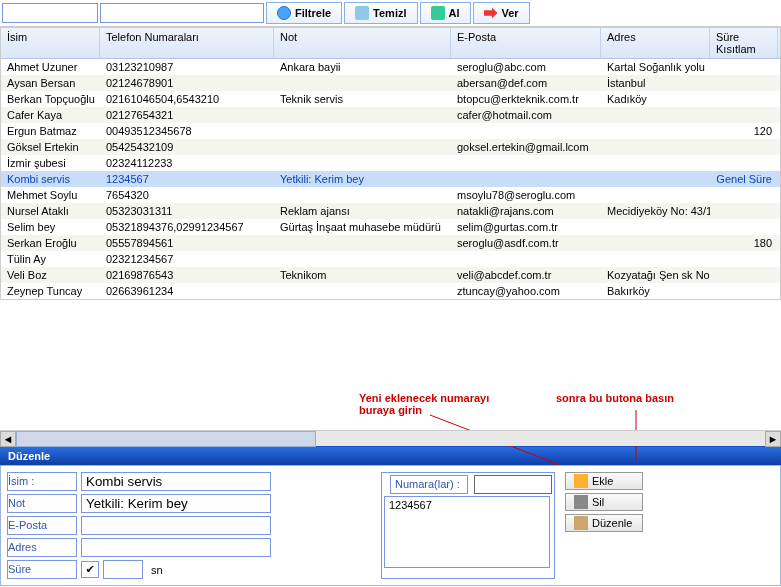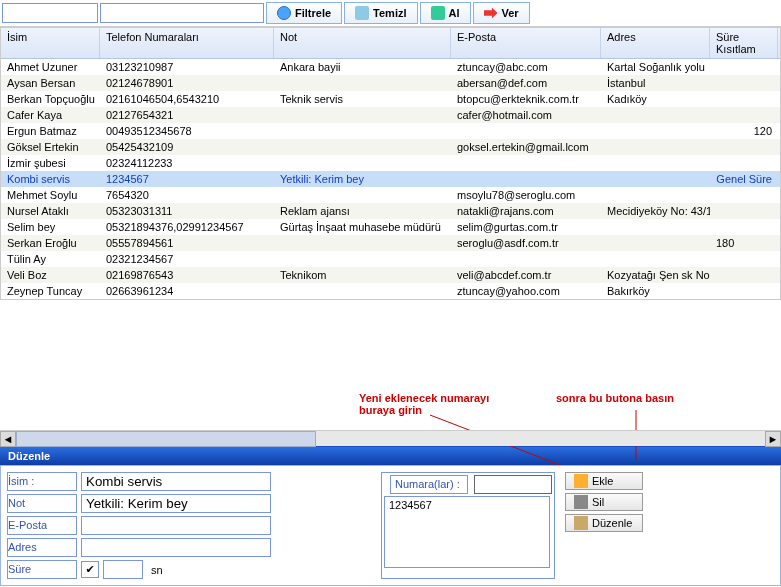"ztuncay@abc.com" div.cell { text: ztuncay@abc.com -> seroglu@abc.com }
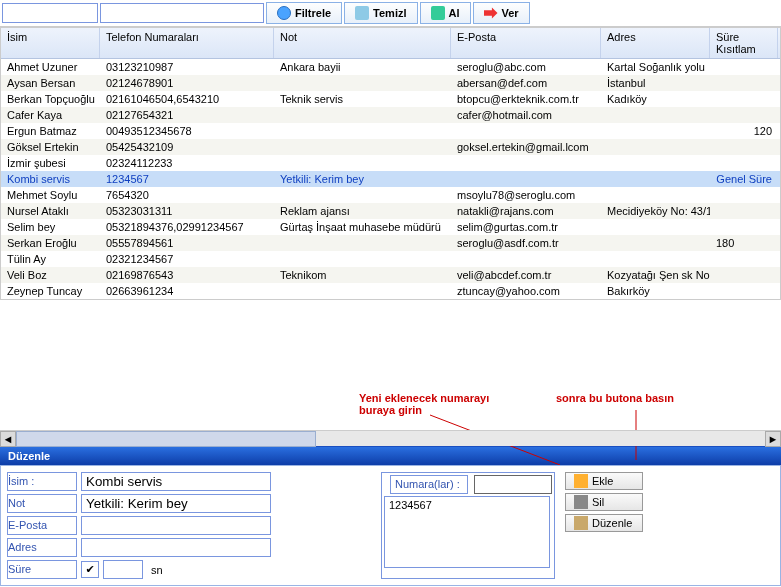"180" div.cell { text-align: left -> right }
